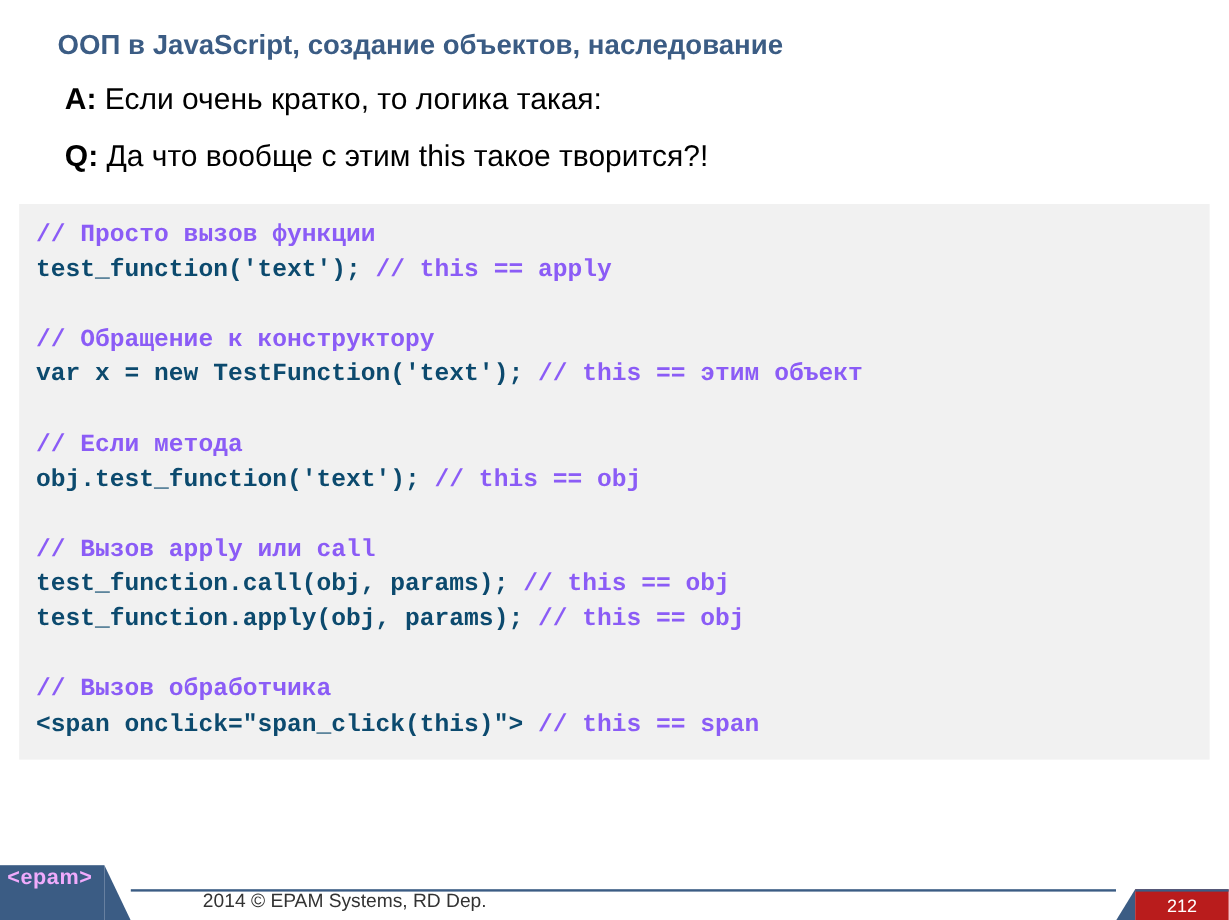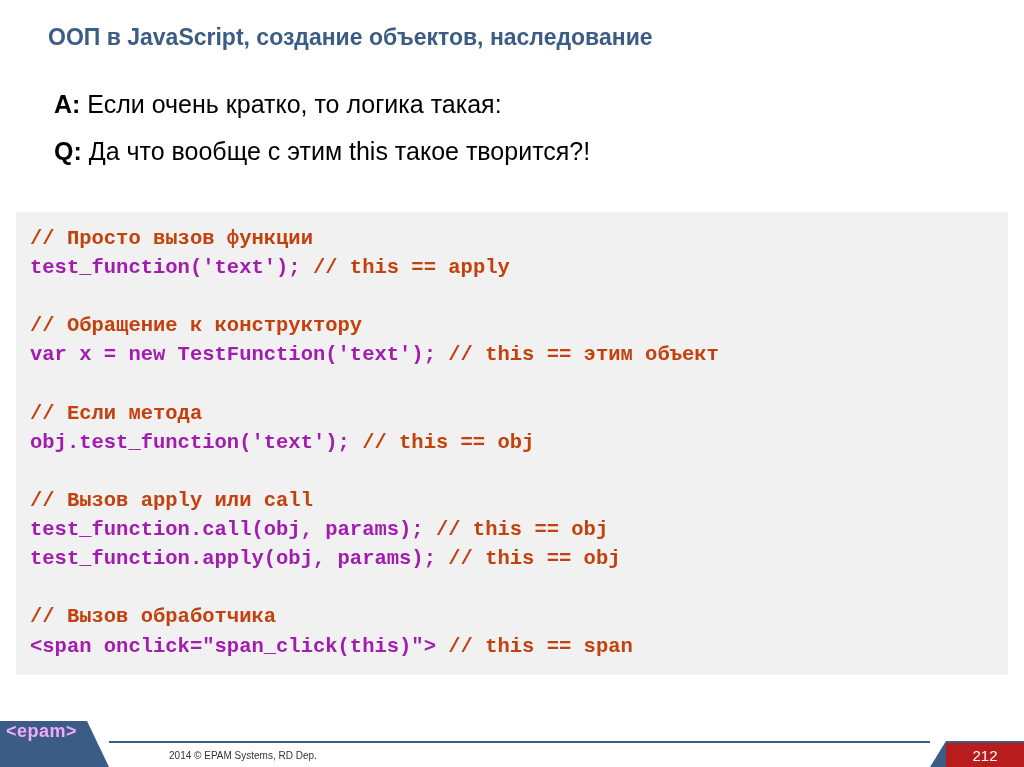"ООП в JavaScript, создание объектов," .slide { gap: 21px -> none }
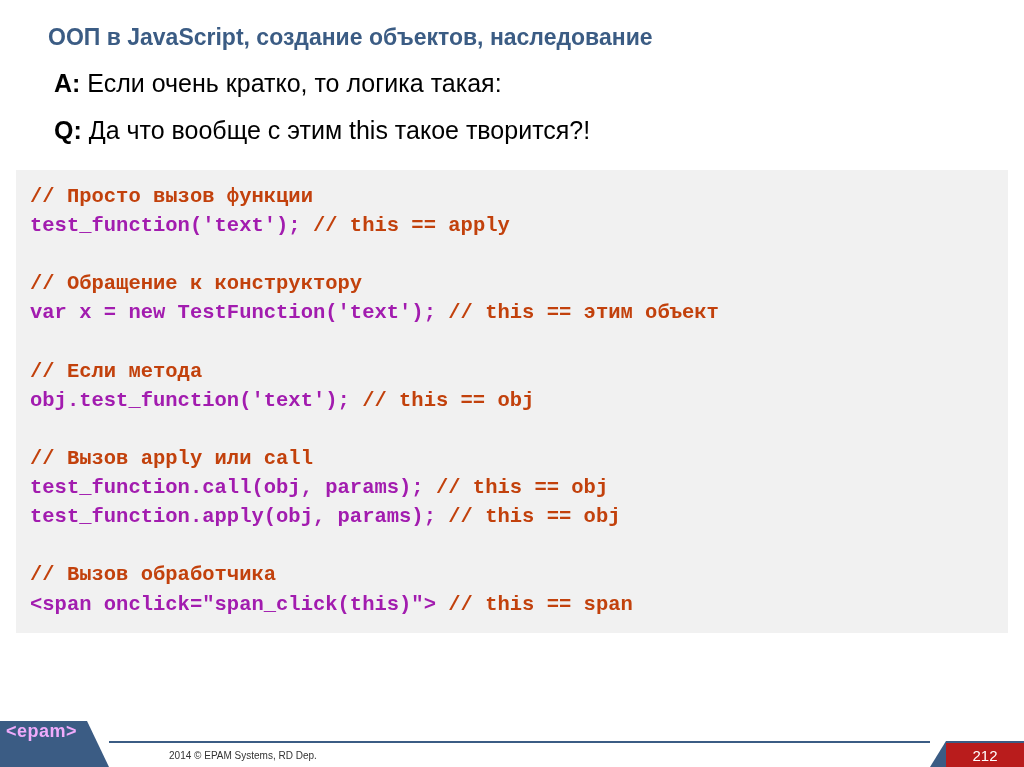"// Просто вызов функции" .codebox .cmt { color: #c2410c -> #8b5cf6 }
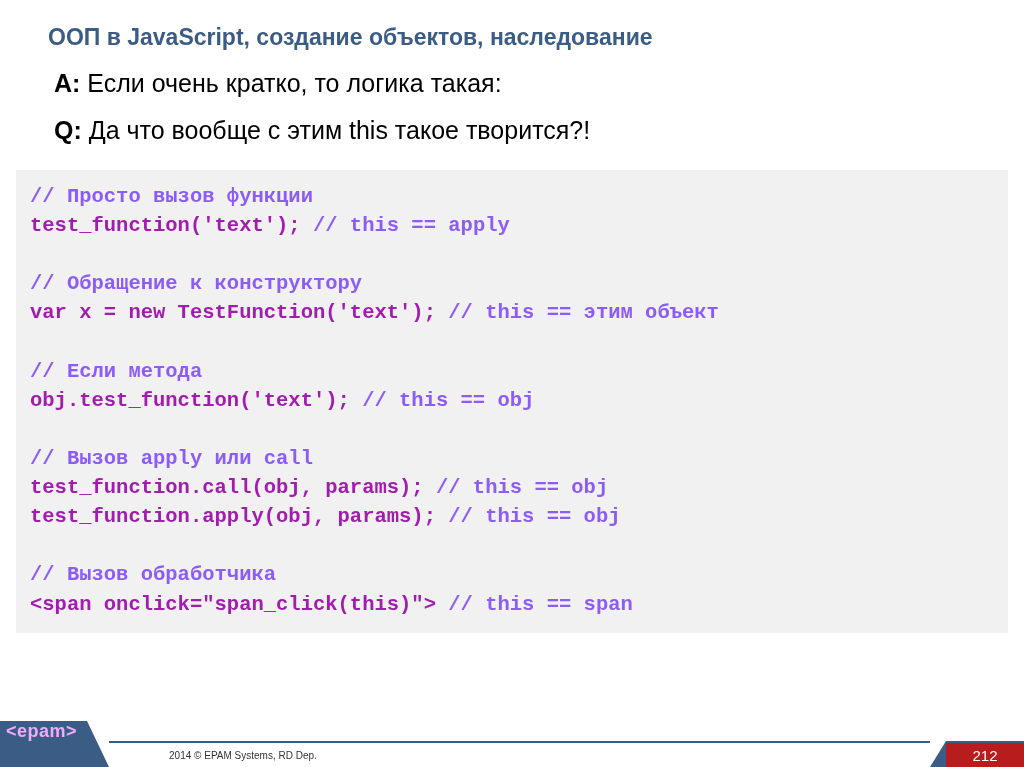"test_function('text');" .codebox .kw { color: #a21caf -> #0c4a6e }
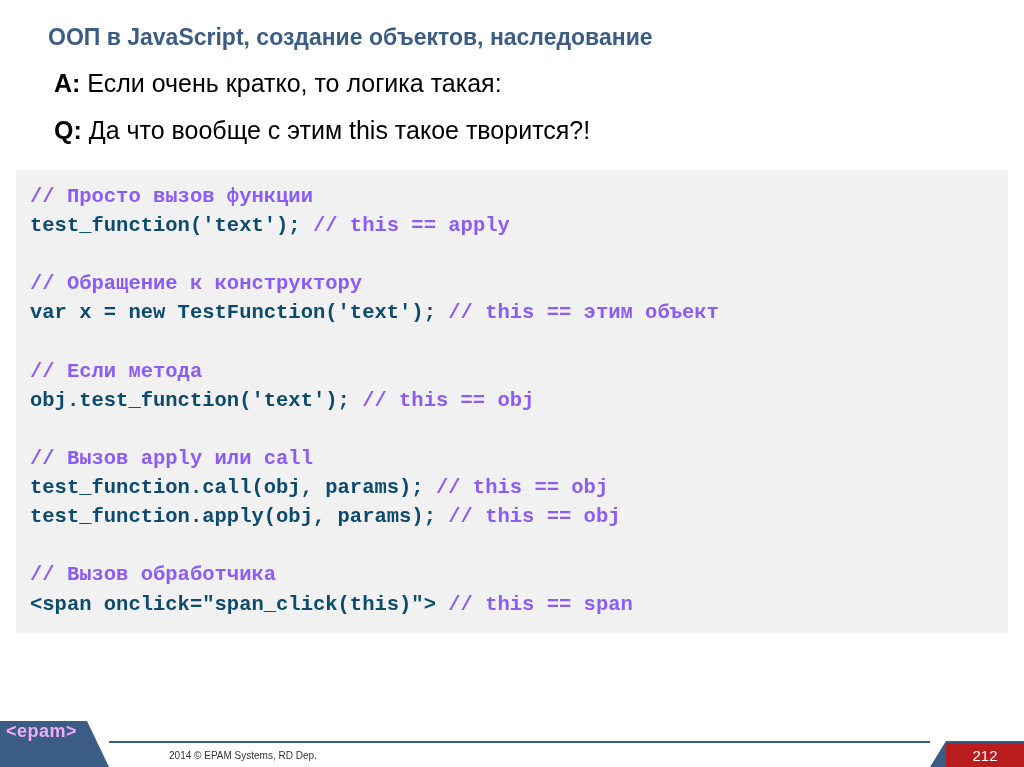"2014 © EPAM Systems, RD" .footer .bar { align-items: center -> flex-start; font-size: 10px -> 16px }
